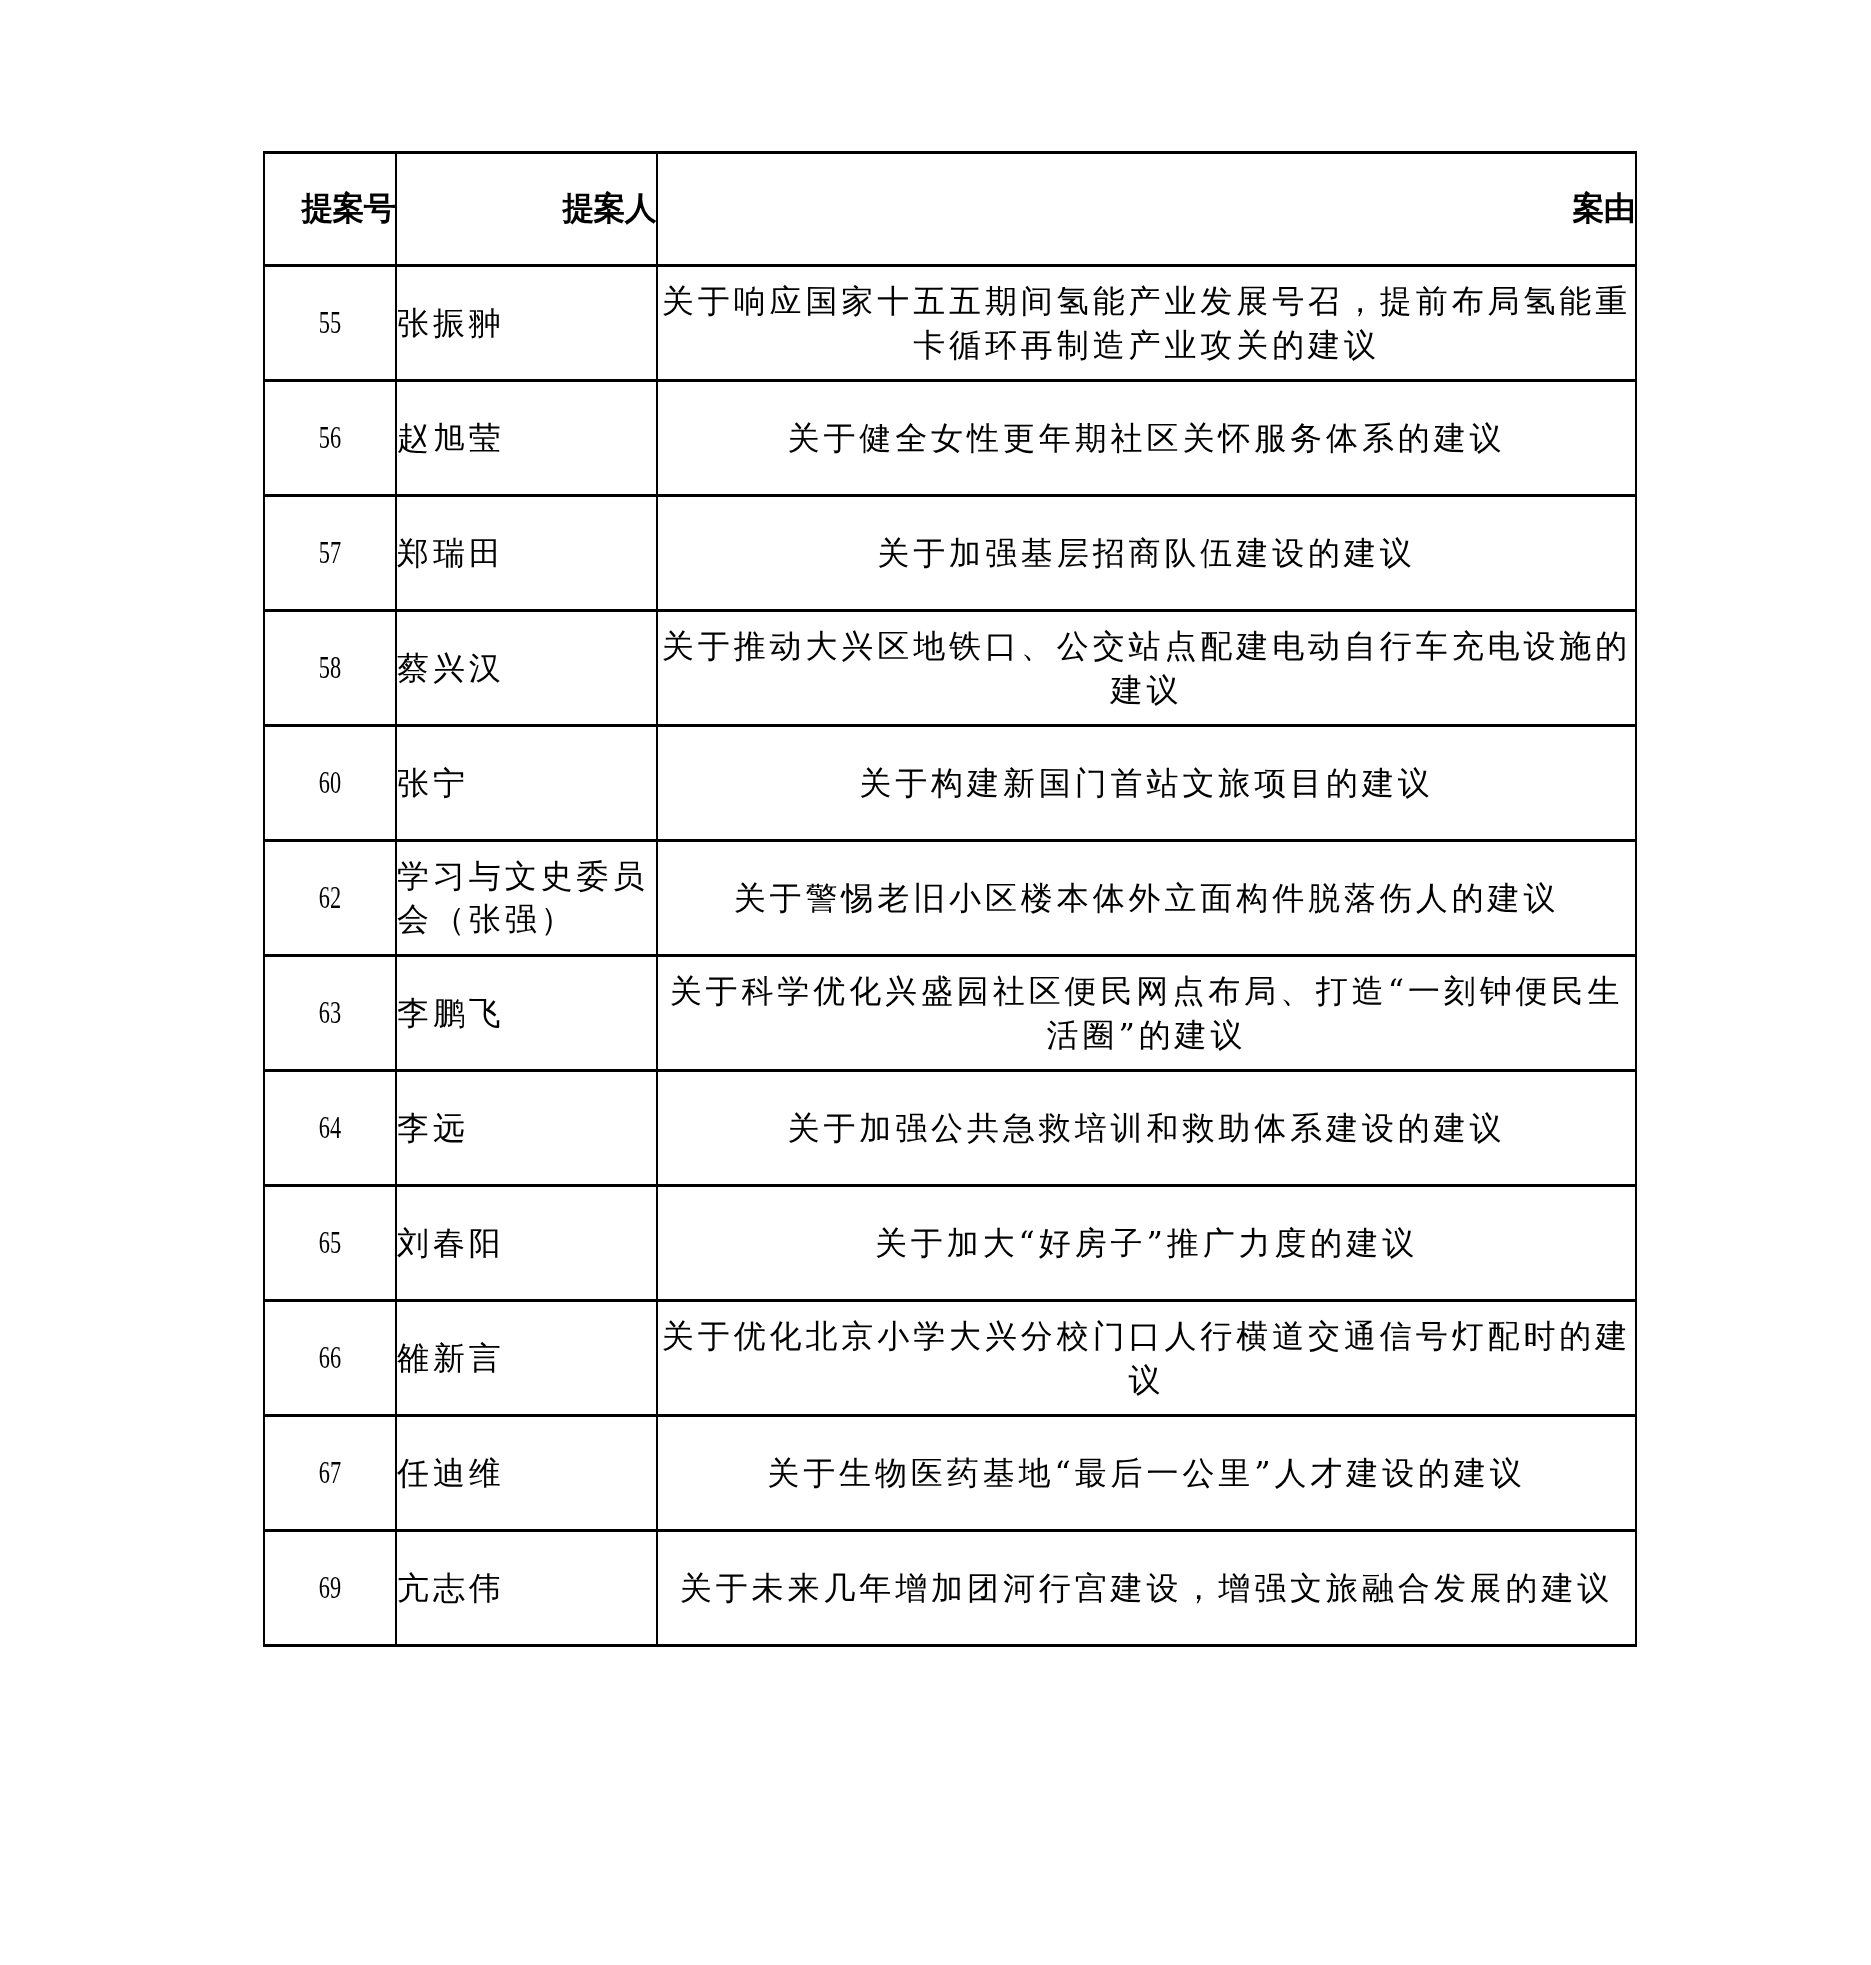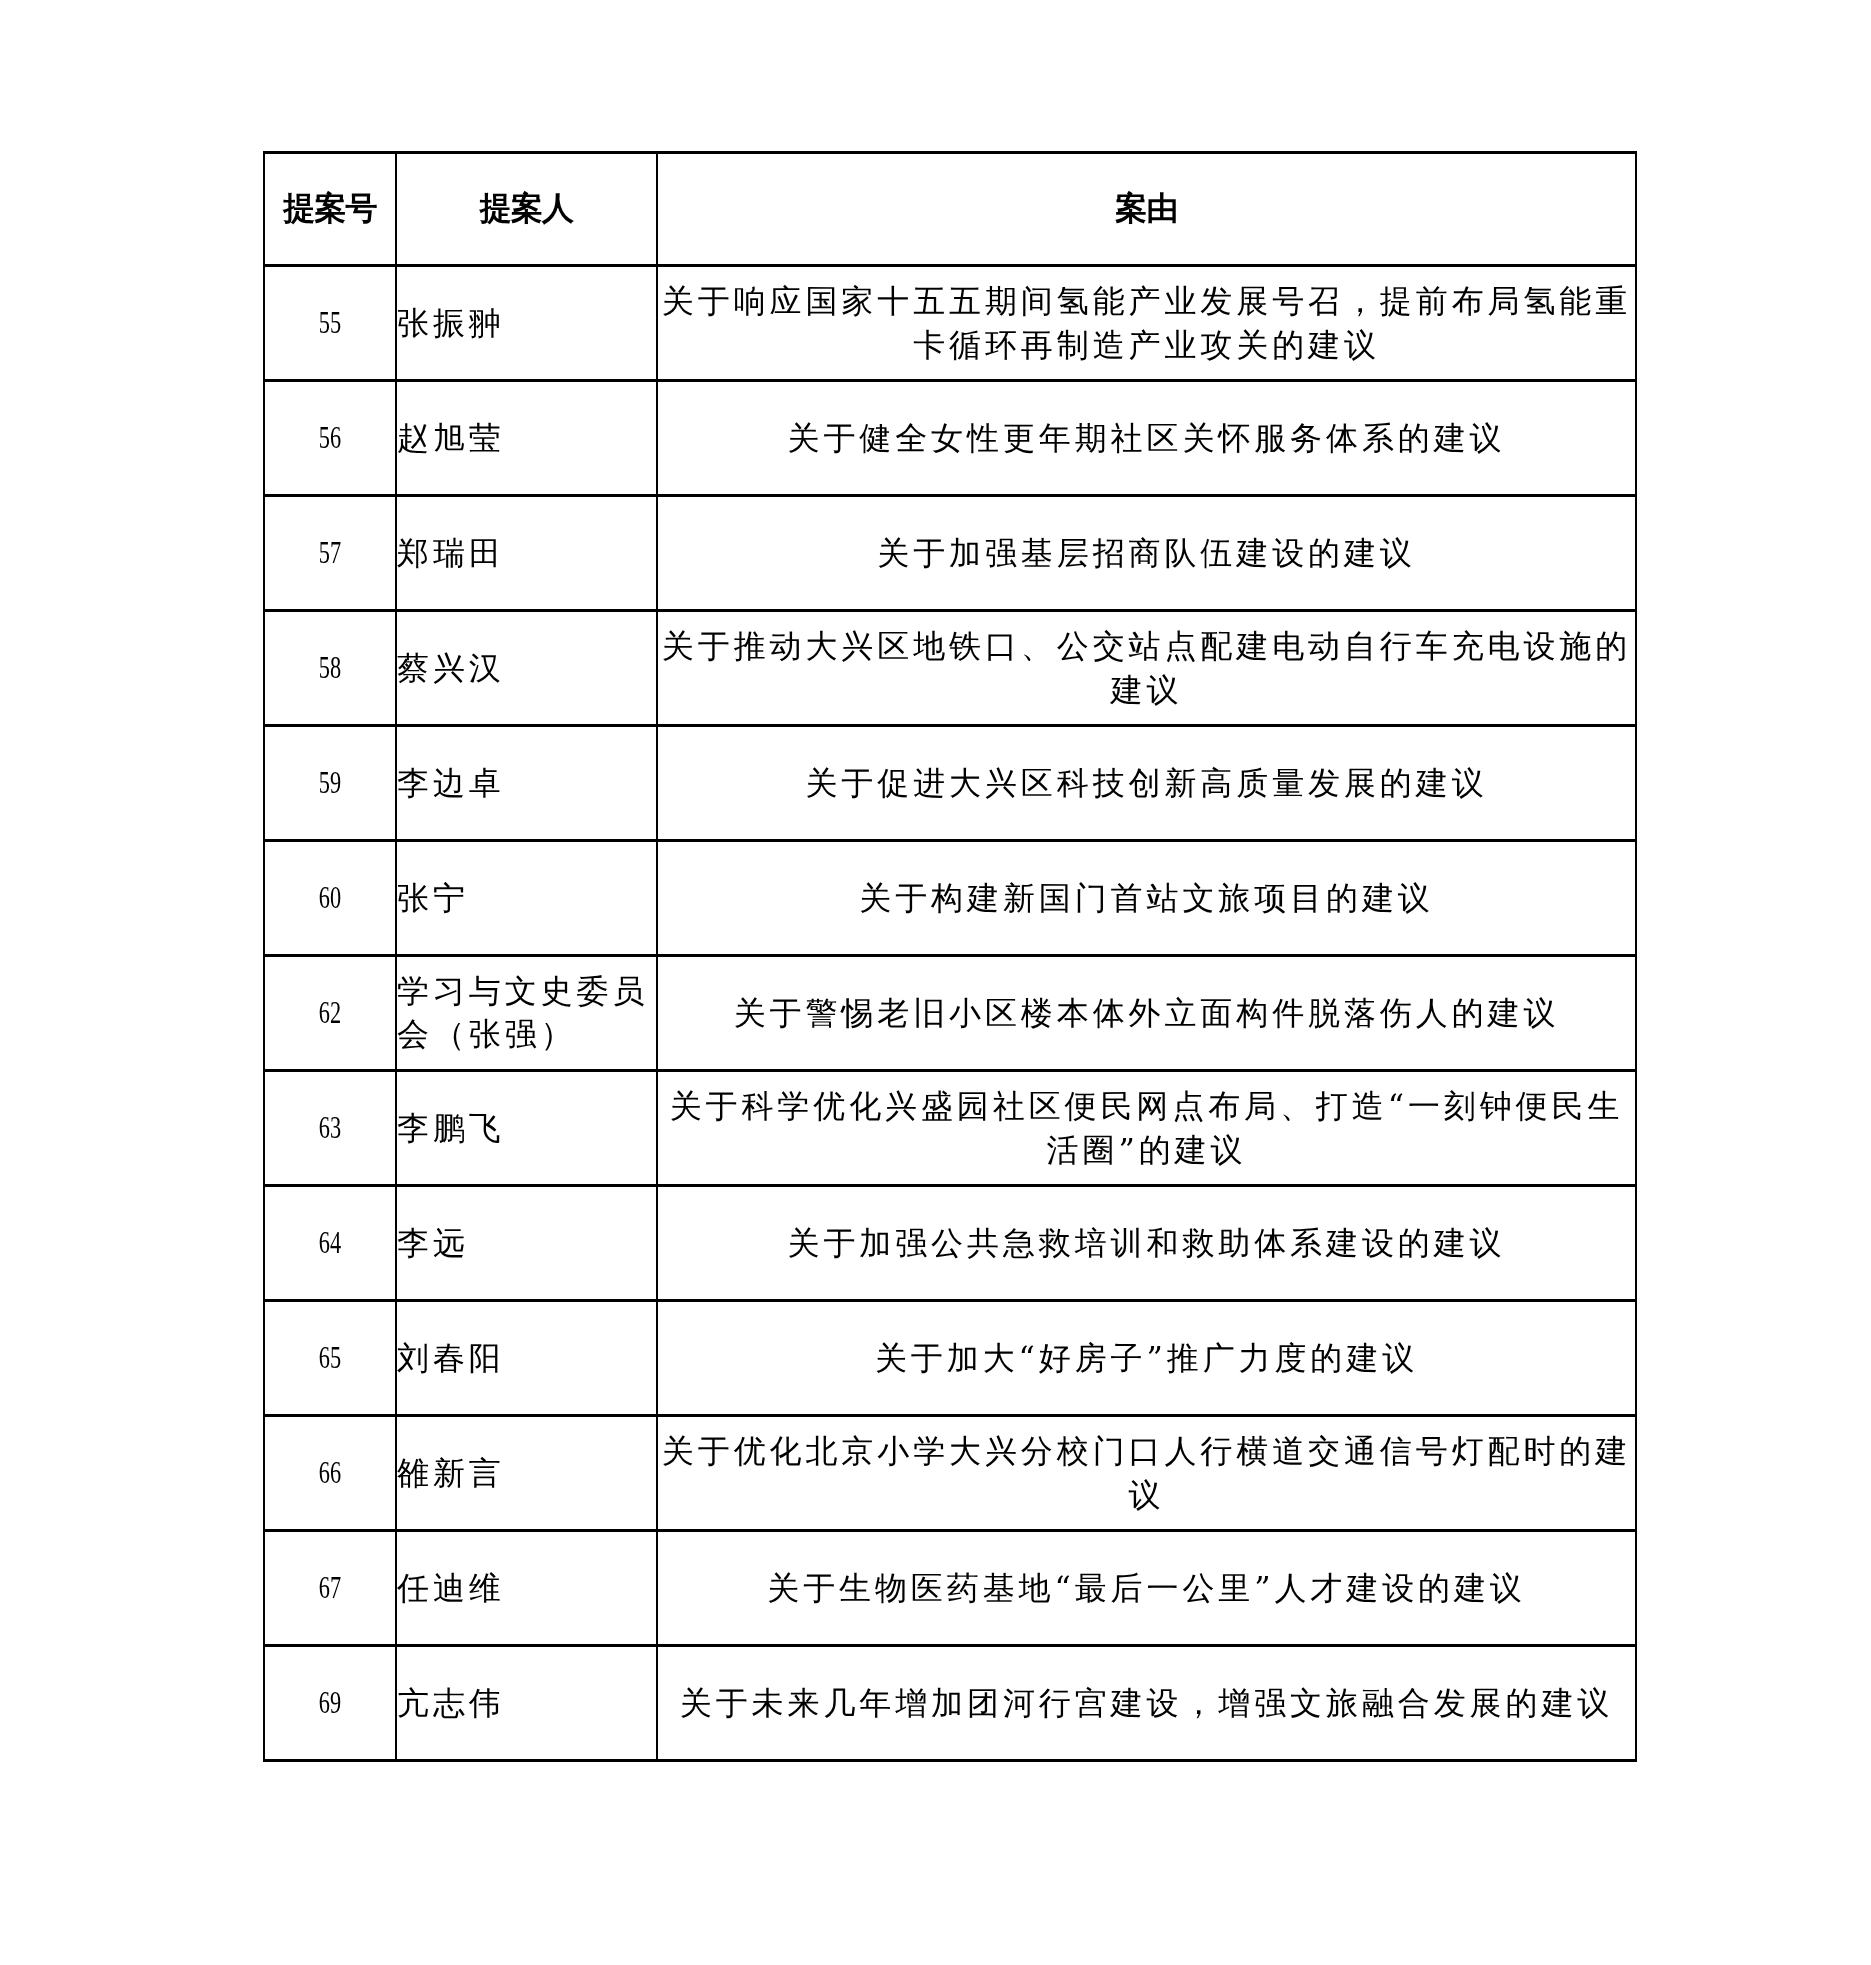"提案号" table.proposals thead th { text-align: center -> right }
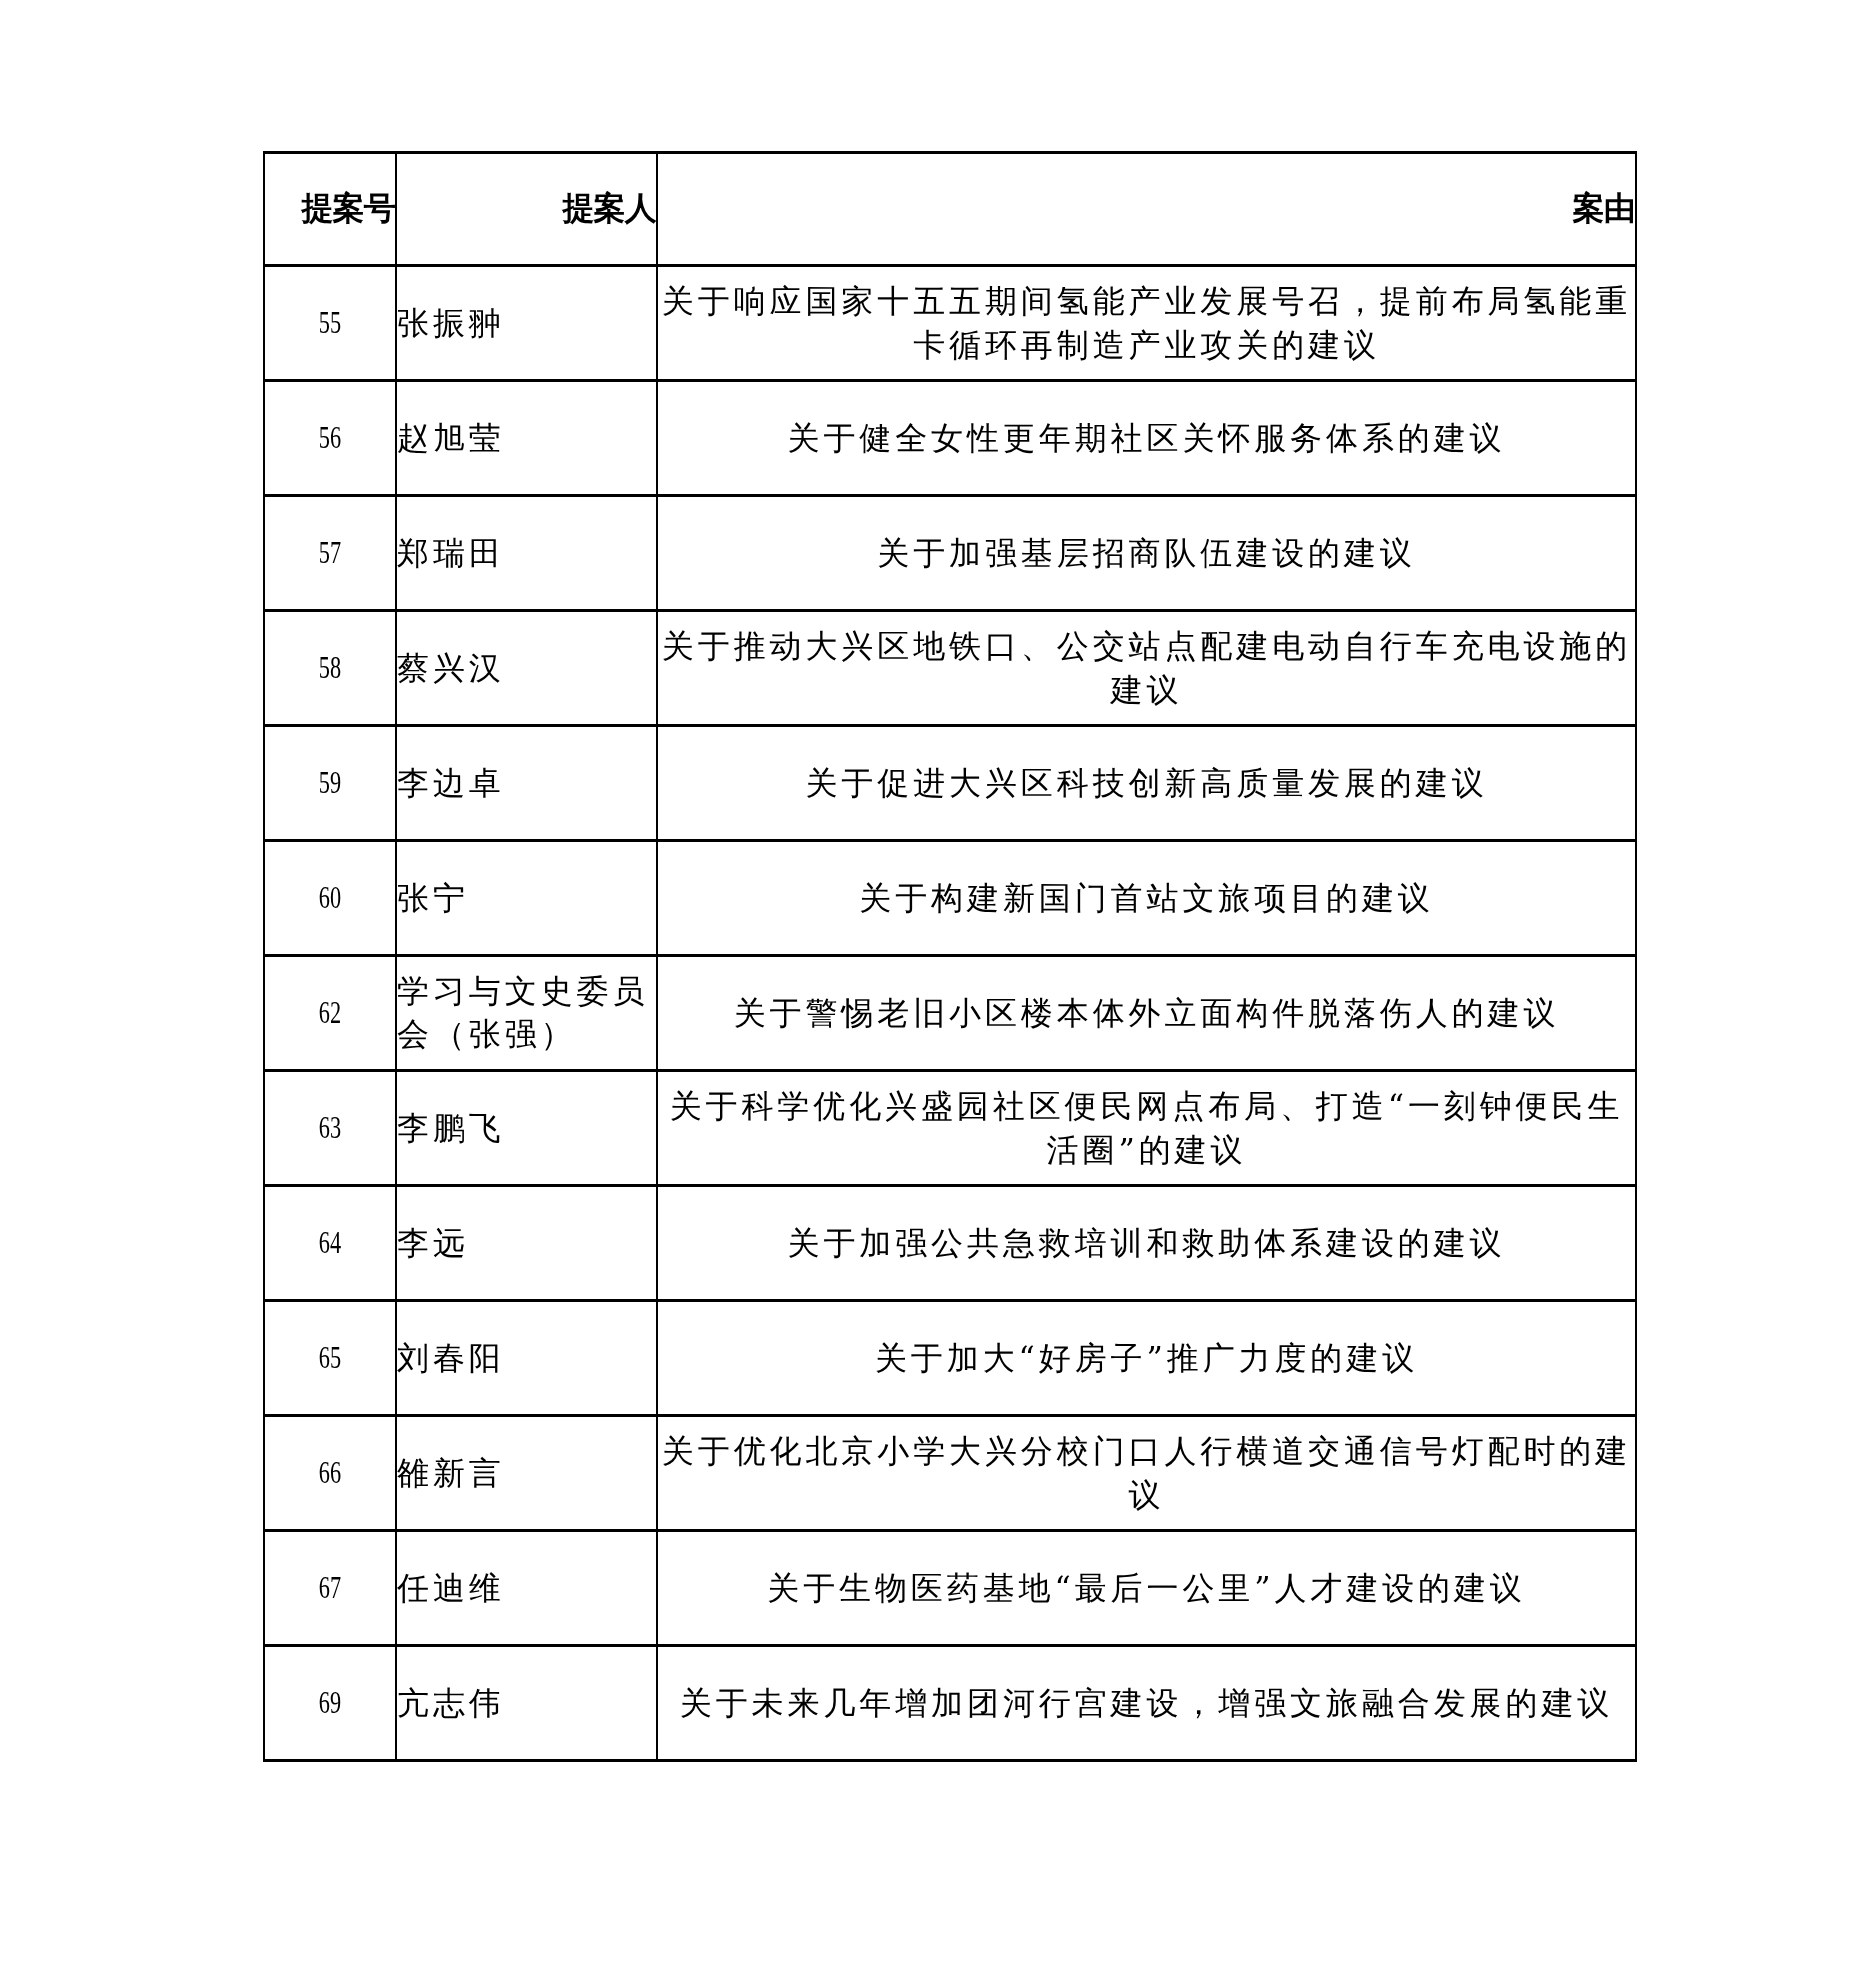"59" tr { html: <tr> <td>59</td> <td>李边卓</td> <td>关于促进大兴区科技创新高质量发展的建议</td> </tr> -> none }
